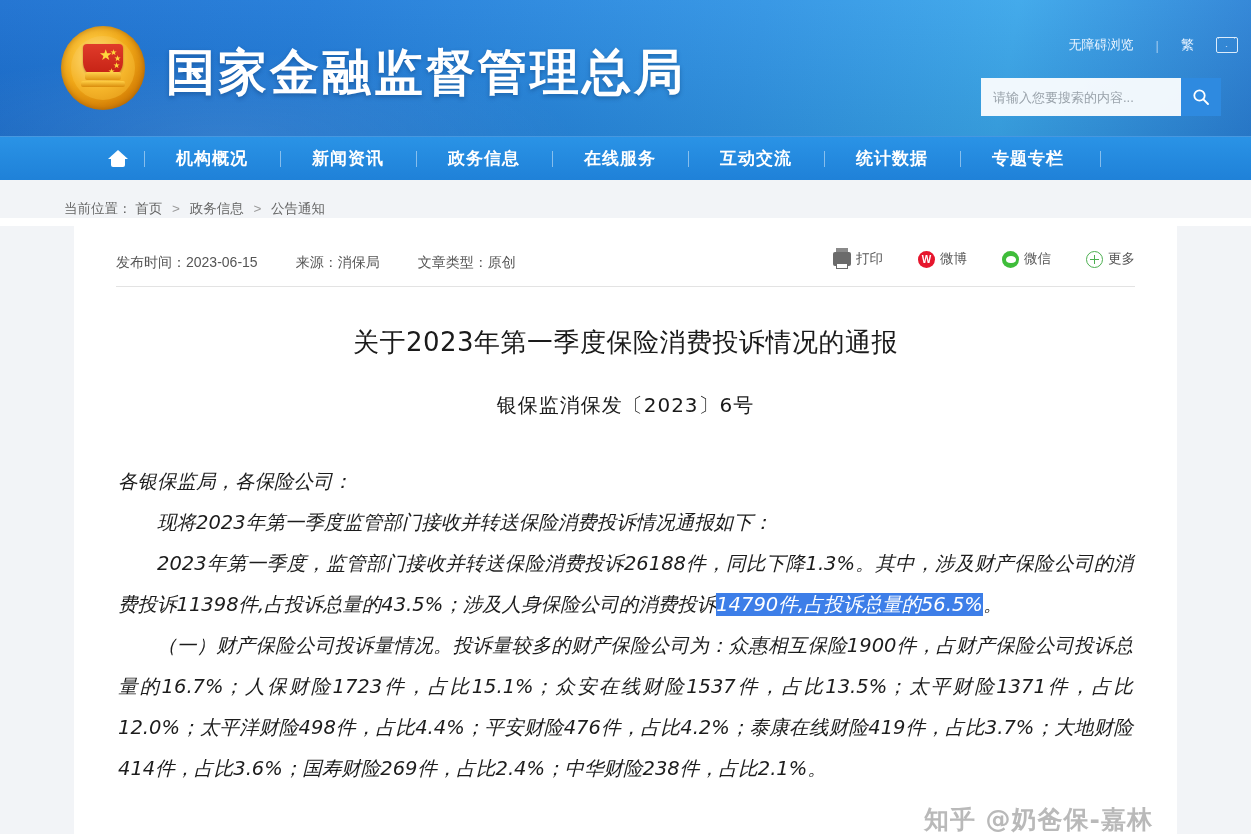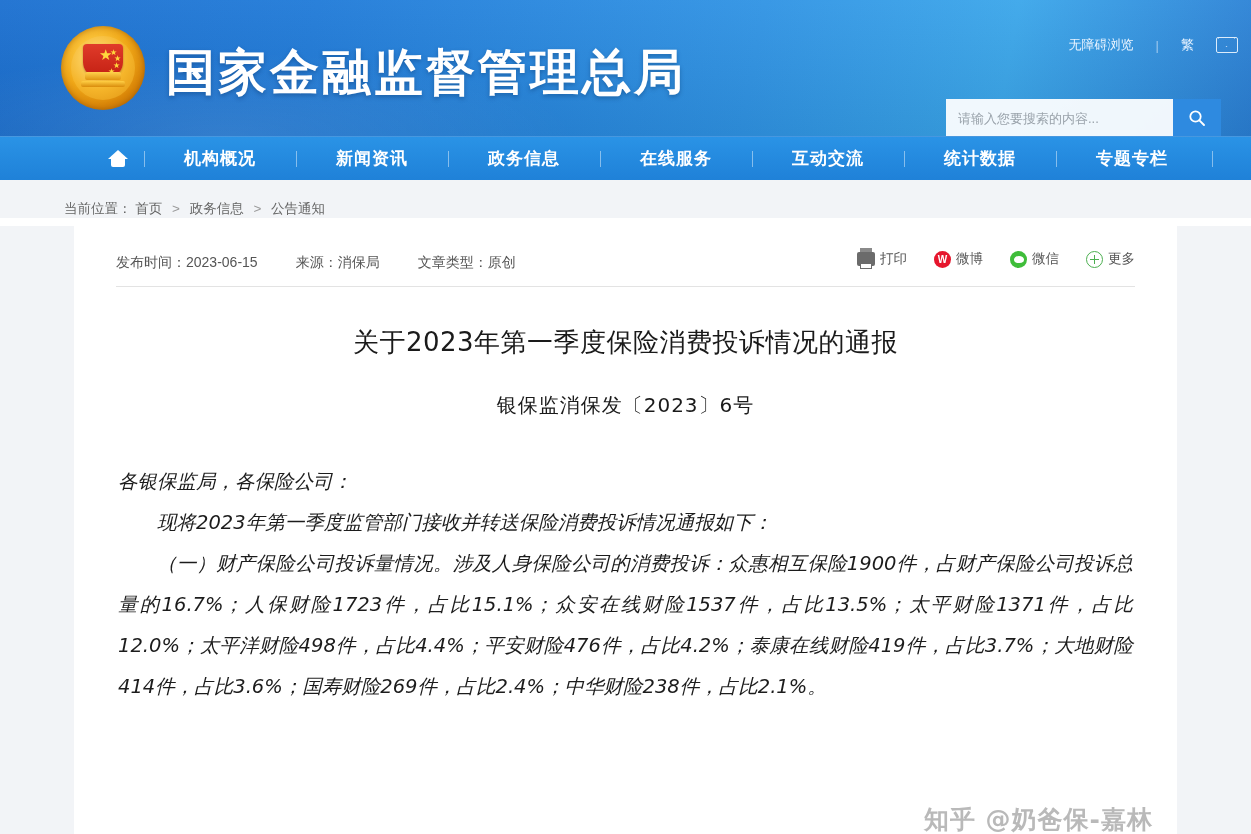"请输入您要搜索的内容..." .search-box { margin-top: 21px -> none; width: 275px -> 240px }
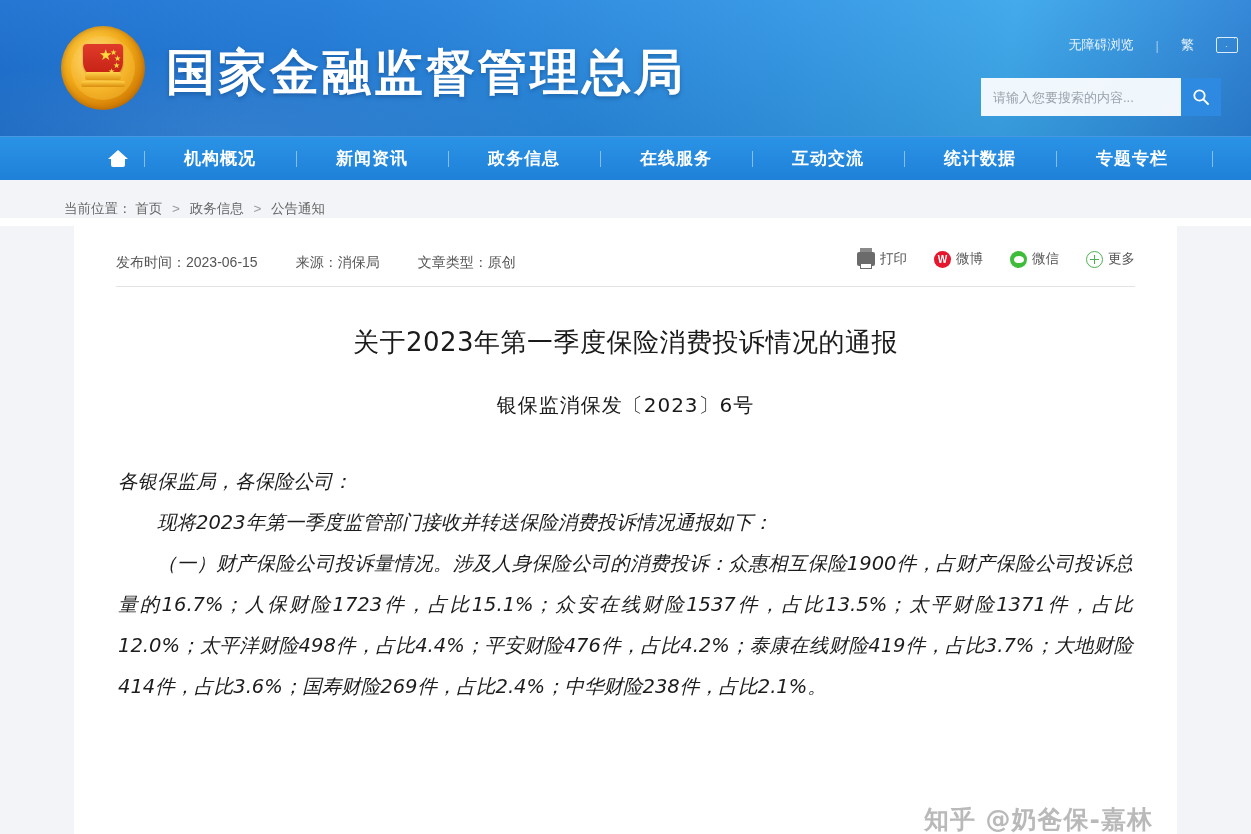"机构概况" .nav-item { padding: 0 40px -> 0 32px }
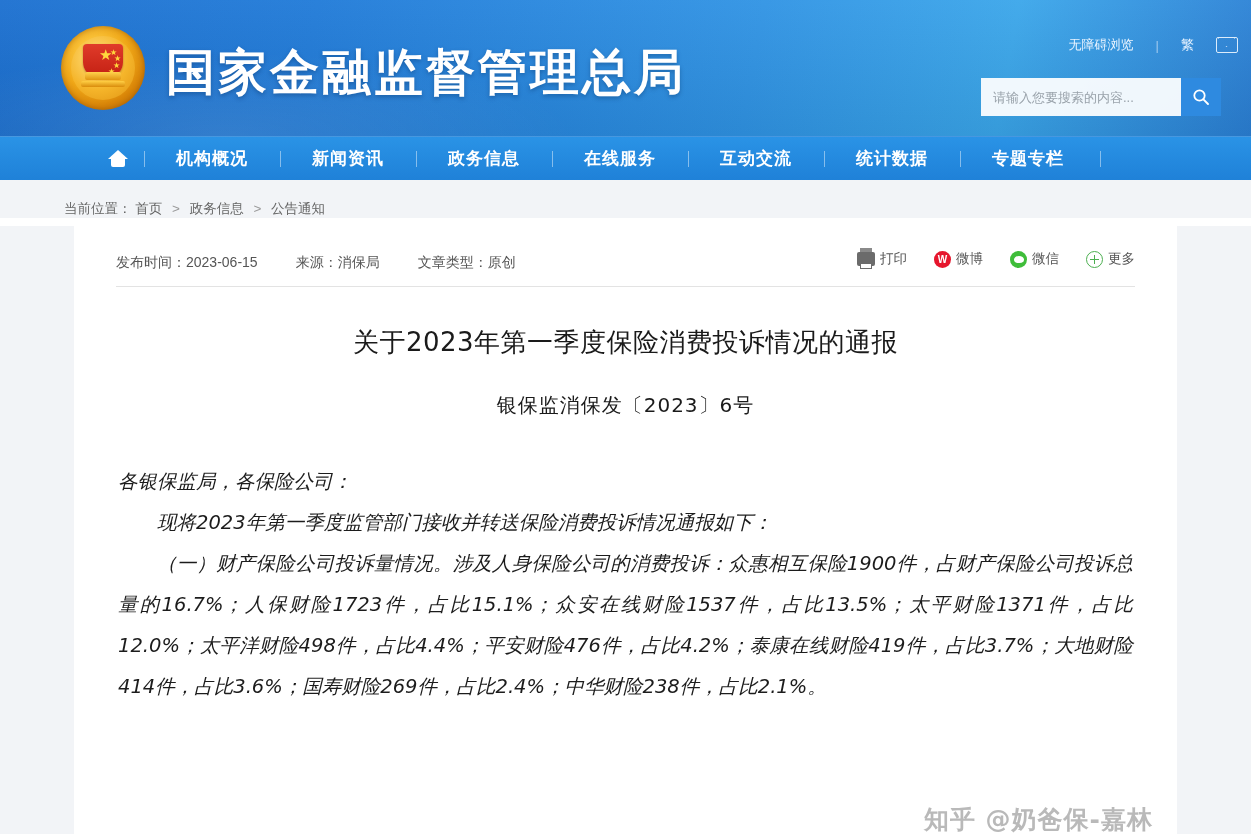"打印" .share-row { gap: 27px -> 35px }
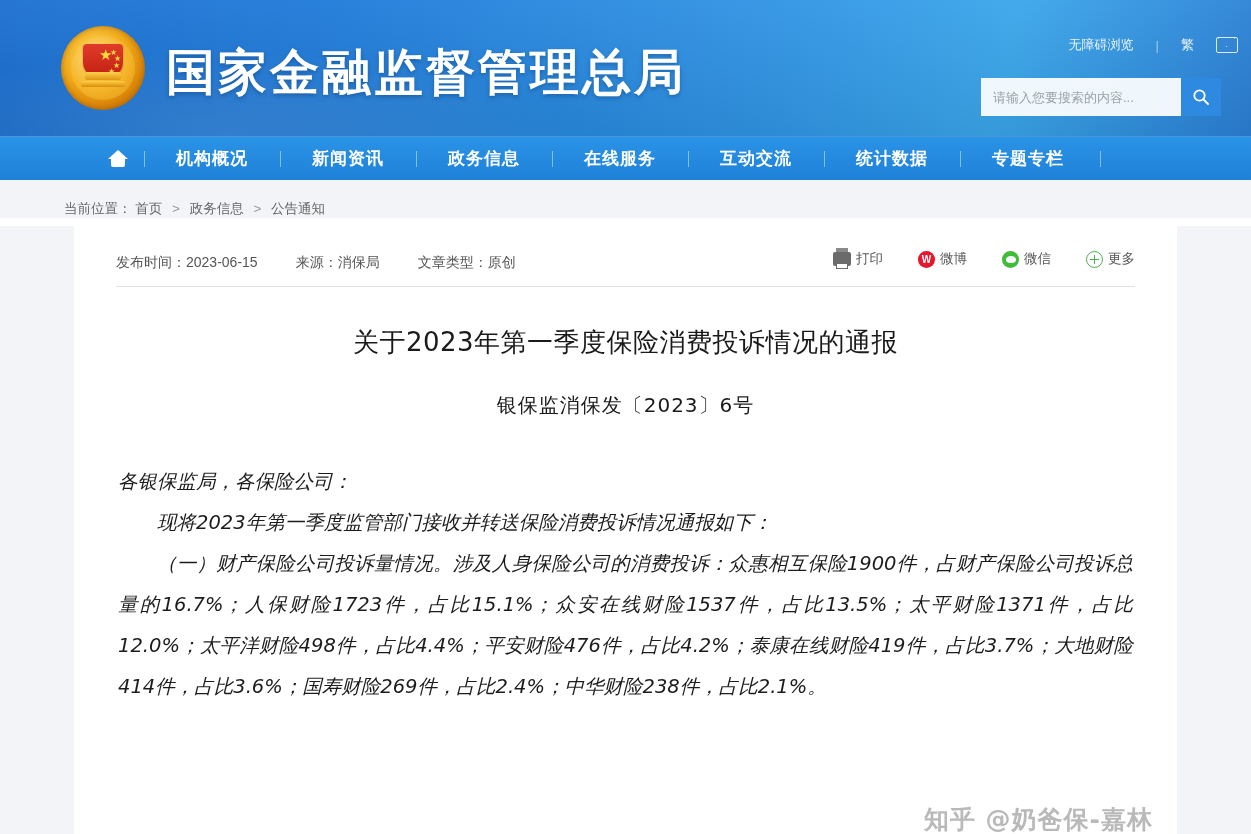"2023年第一季度，监管部门接收并转送保险消费投诉26188件，同比下降1.3%" p.indent { html: none -> <p><span>2023年第一季度，监管部门接收并转送保险消费投诉26188件，同比下降1.3%。其中，涉及财产保险公司的消费投诉11398件,占投诉总量的43.5%；涉及人身保险公司的消费投诉</span><span>14790件,占投诉总量的56.5%</span><span>。</span></p> }
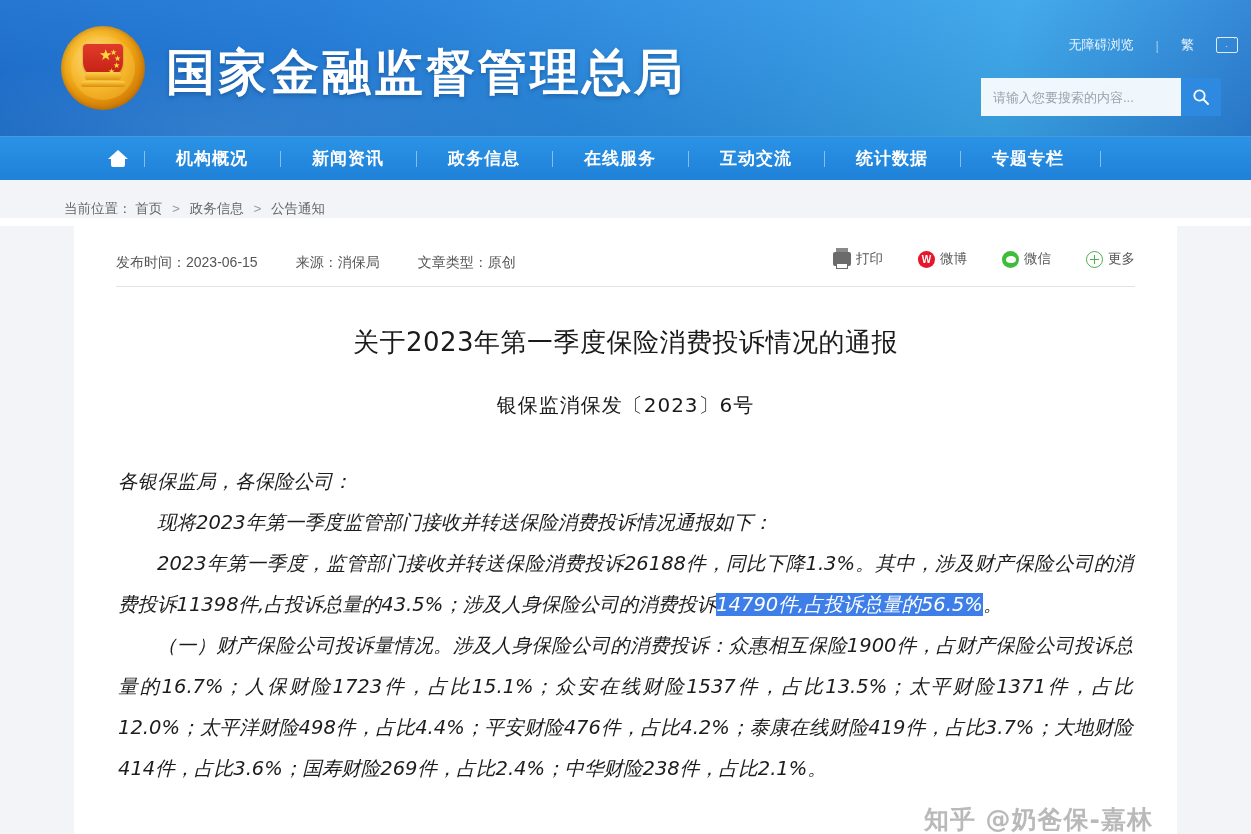"（一）财产保险公司投诉量情况。涉及人身保险公司的消费投诉：众惠相互保险1900件" p.indent { text: 涉及人身保险公司的消费投诉 -> 投诉量较多的财产保险公司为 }
